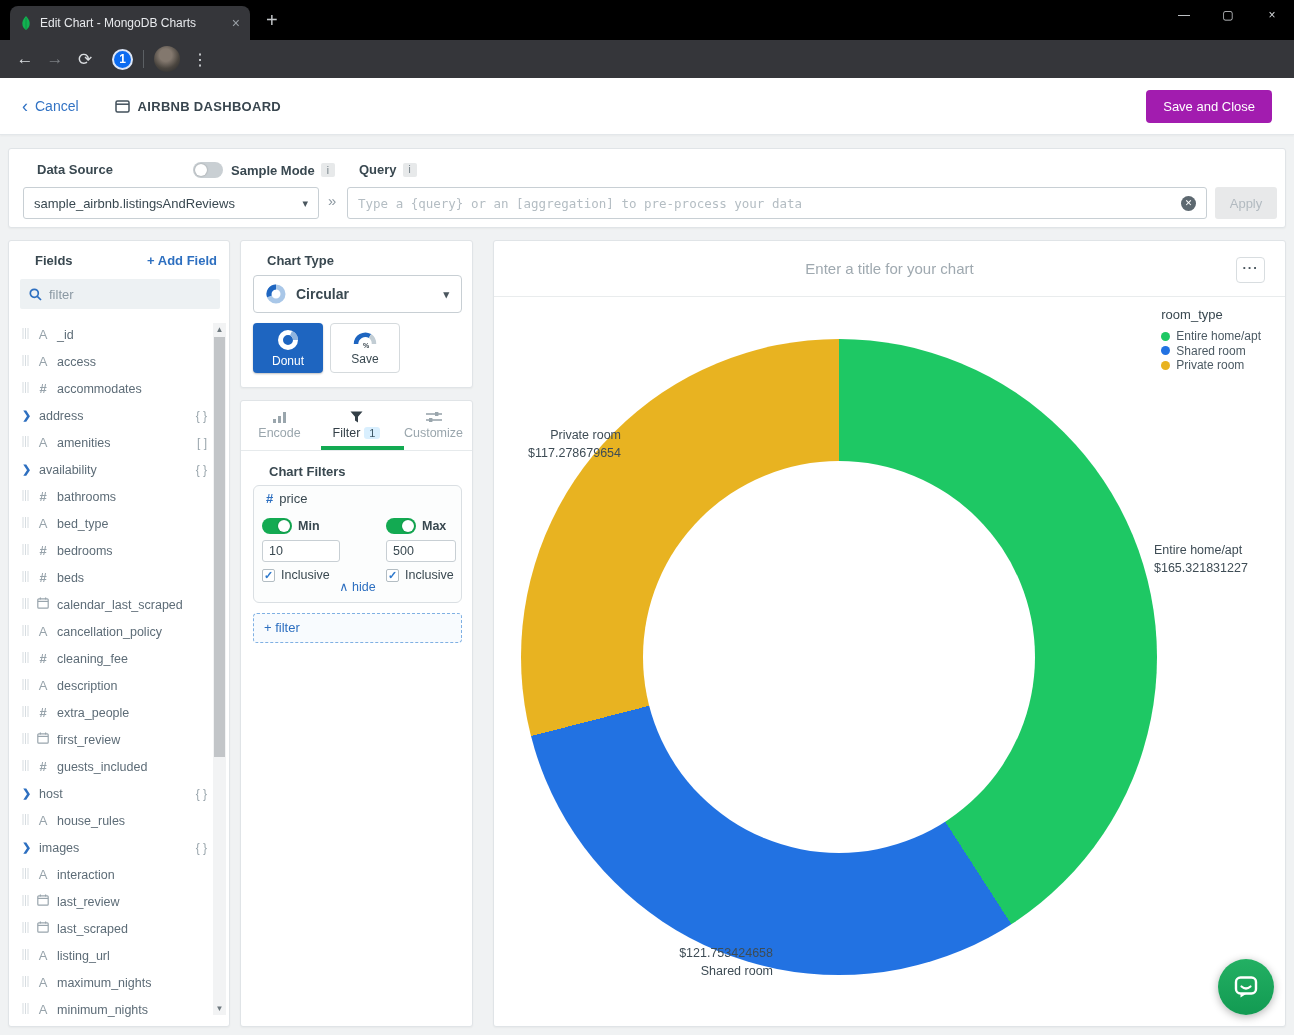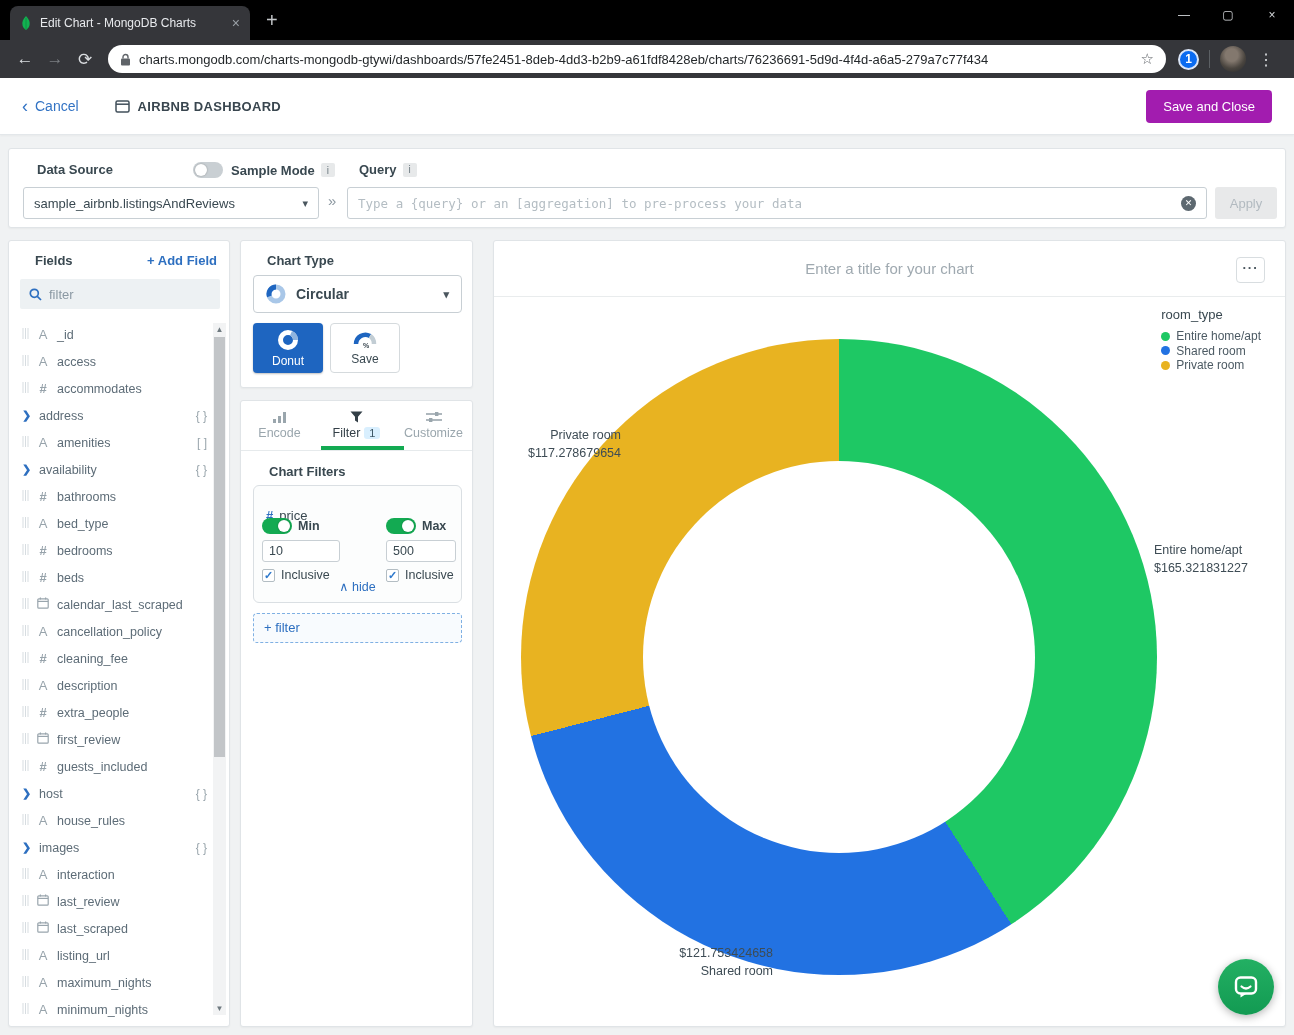"charts.mongodb.com/charts-mongodb-gtywi/" div.omnibox { html: <div> <svg> <rect></rect> <path></path> </svg> <span>charts.mongodb.com/charts-mongodb-gtywi/dashboards/57fe2451-8deb-4dd3-b2b9-a61fdf8428eb/charts/76236691-5d9d-4f4d-a6a5-279a7c77f434</span> <span>☆</span> </div> -> none }
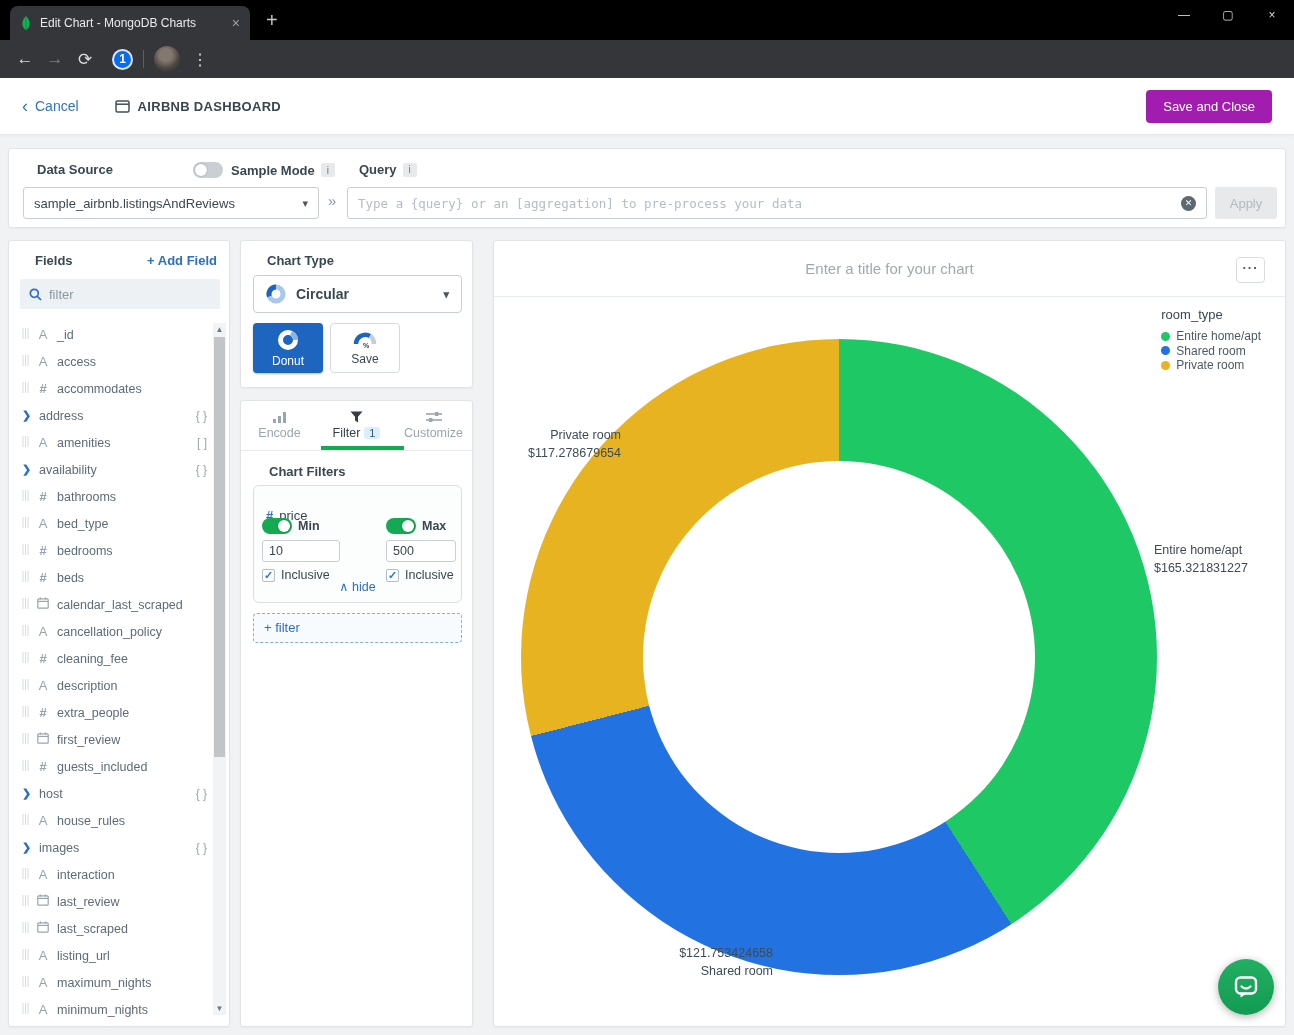"# price" .fb-field { top: 22px -> 5px }
